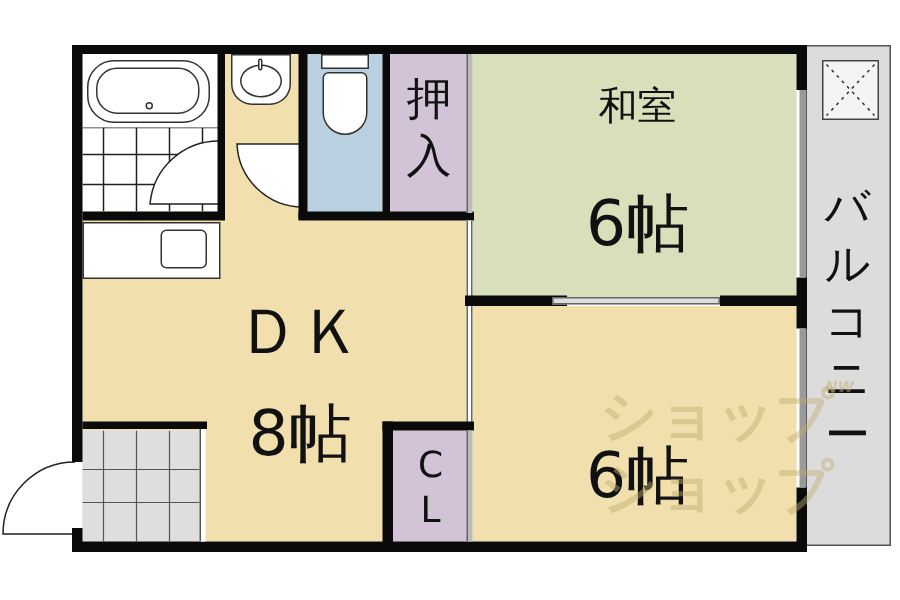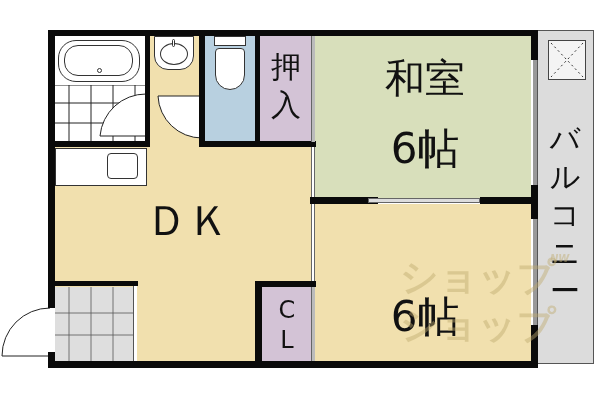"和室" div.label { font-size: 40px -> 26px }
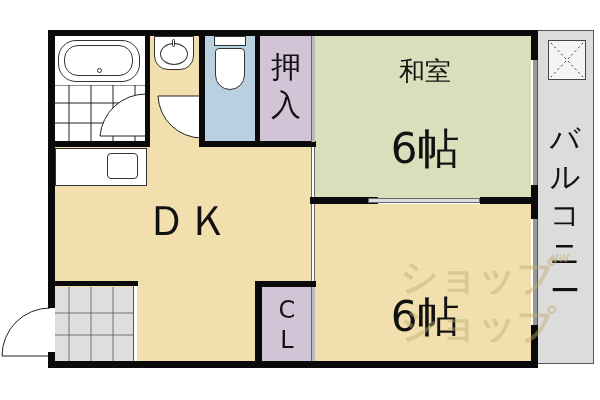"ＤＫ" div.label { left: 123px -> 135px }
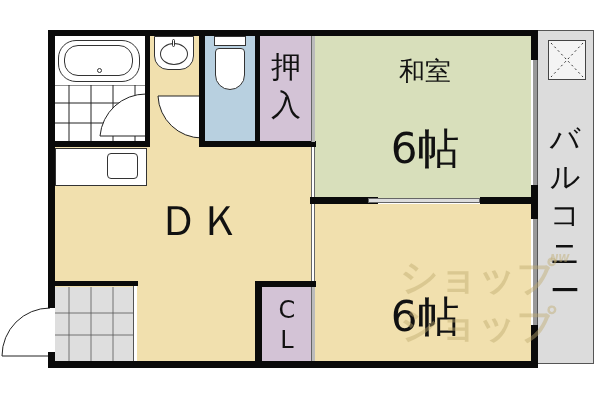"8帖" div.label { html: none -> <div>8帖</div> }
